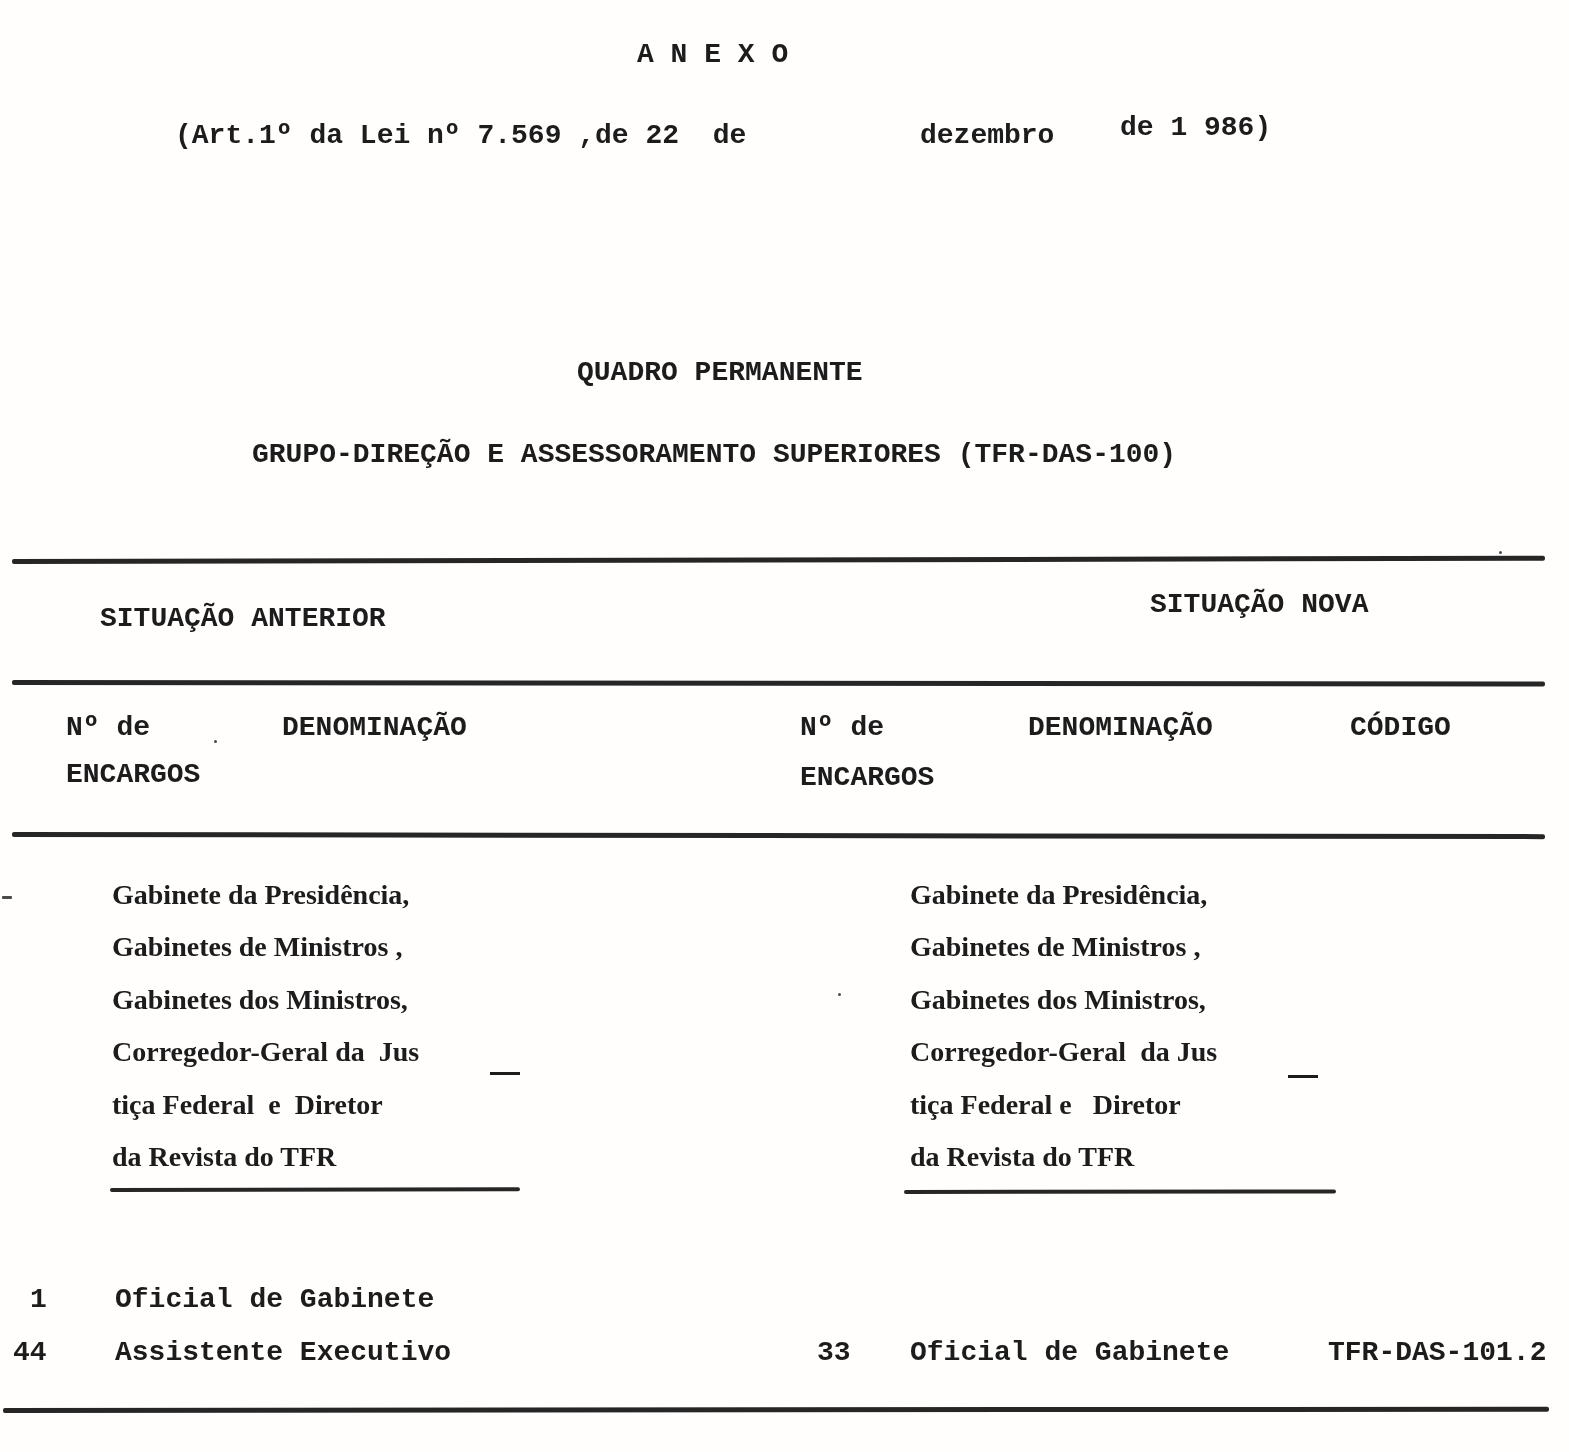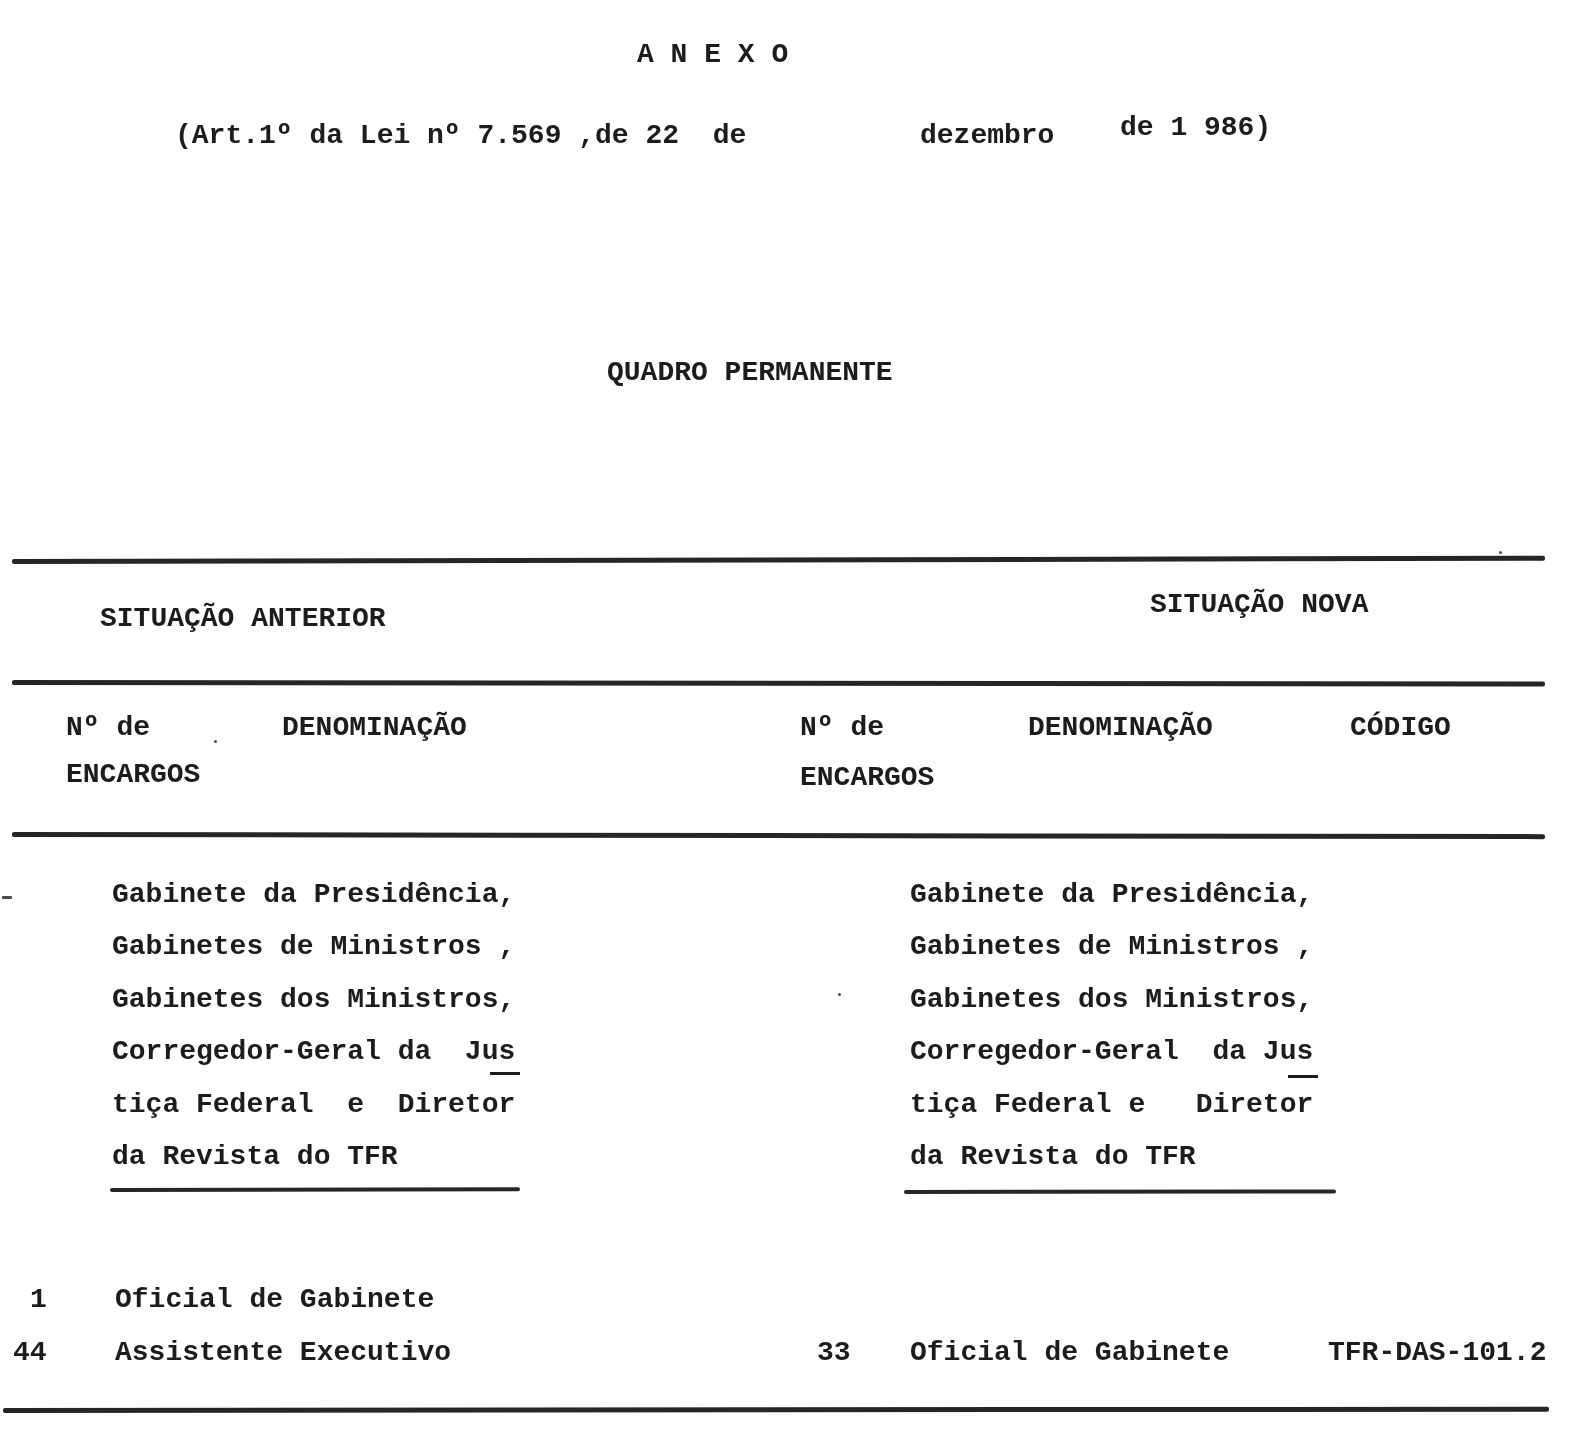"QUADRO PERMANENTE" div.t { margin-left: 30px -> none }
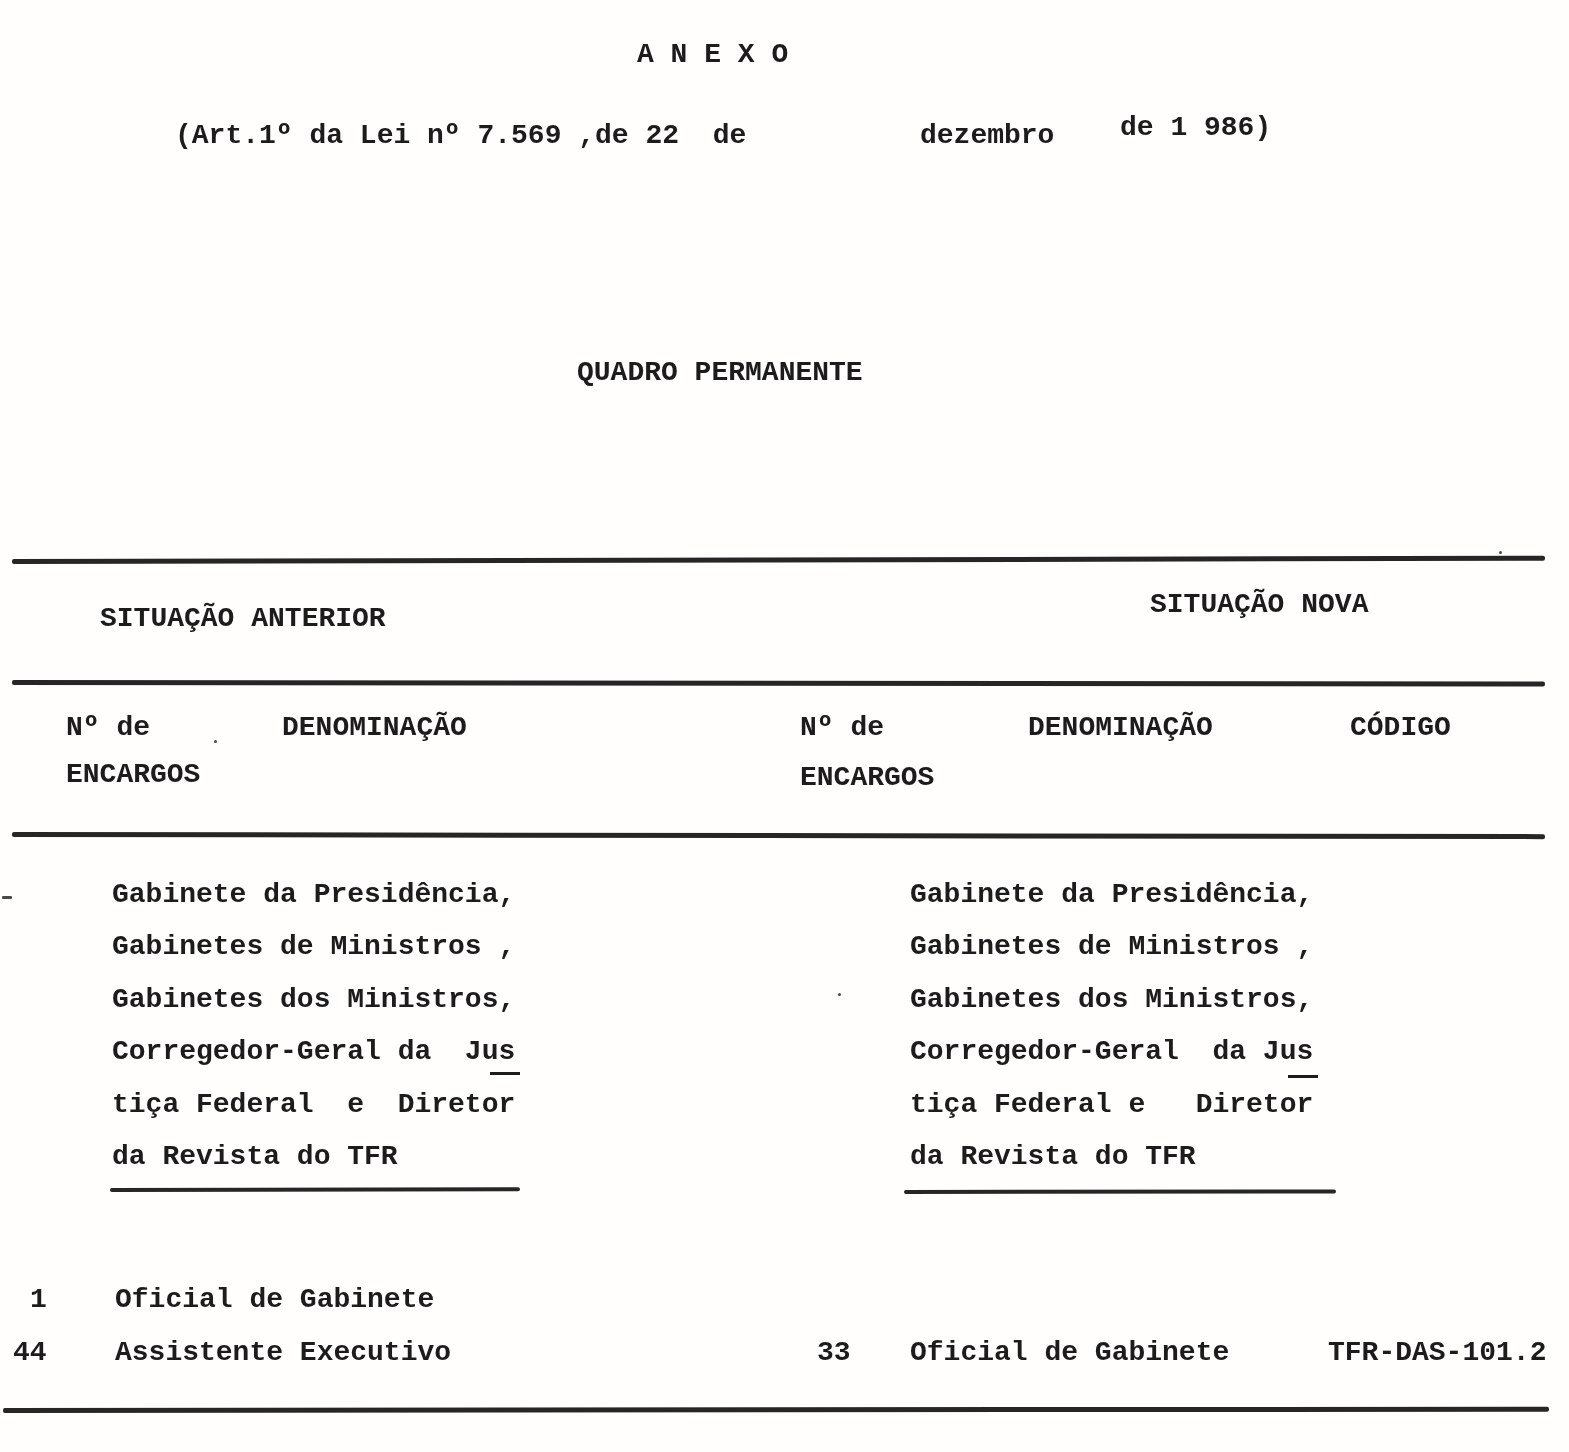"GRUPO-DIREÇÃO E ASSESSORAMENTO" div.t { html: none -> <div>GRUPO-DIREÇÃO E ASSESSORAMENTO SUPERIORES (TFR-DAS-100)</div> }
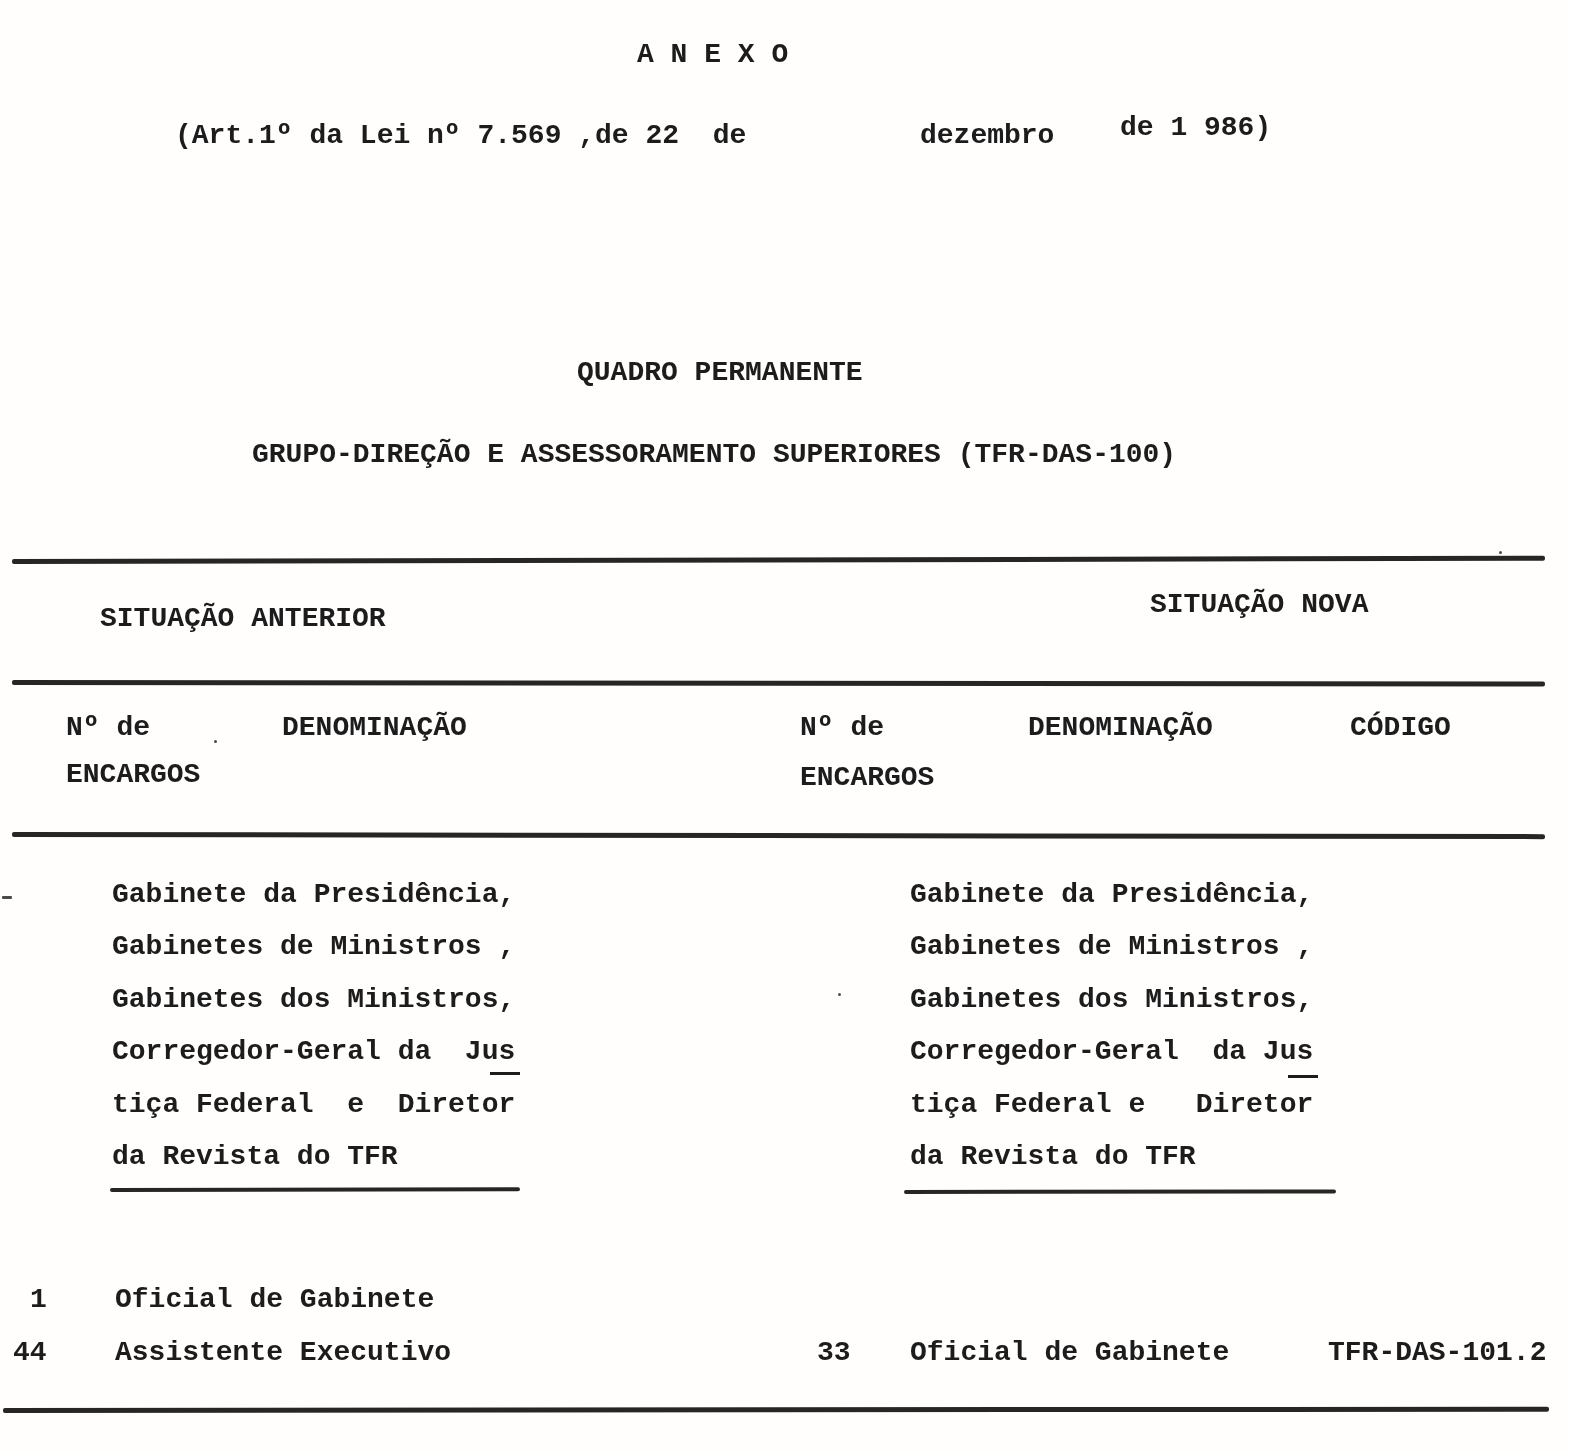"Gabinete da Presidência," .org-block { font-family: none -> Liberation Serif, serif }
